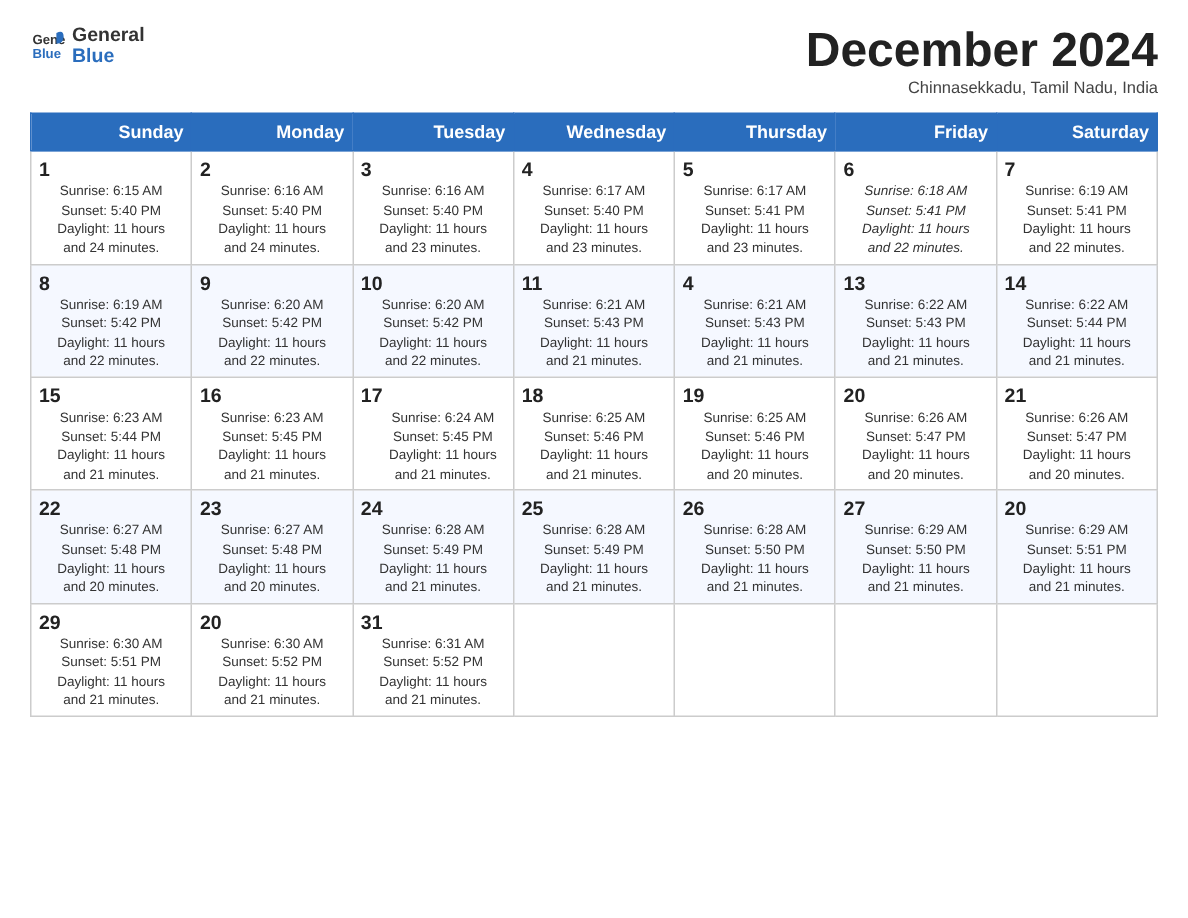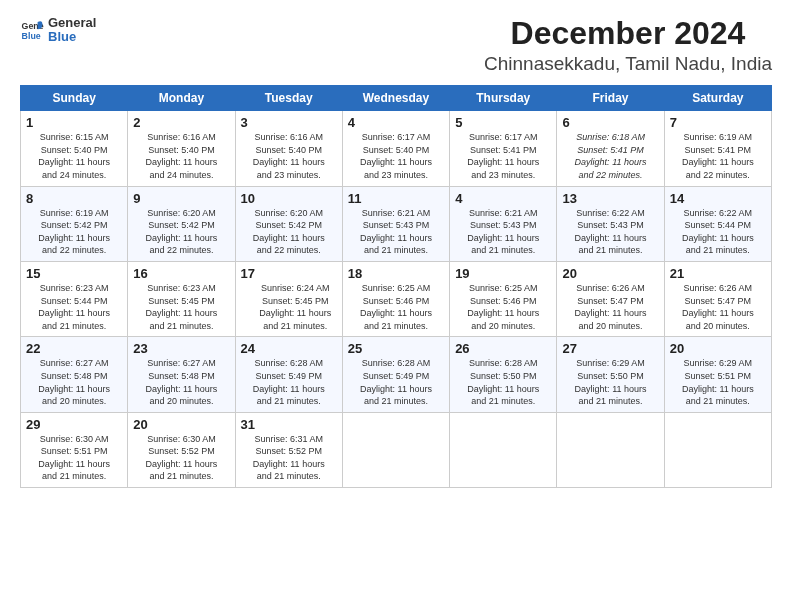"December 2024" .title-area { text-align: center -> right }
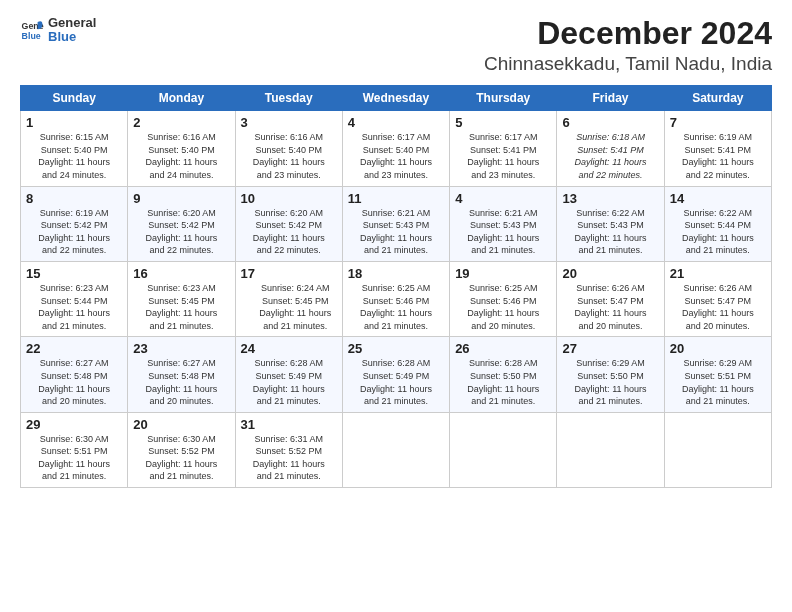"Chinnasekkadu, Tamil Nadu, India" .location-title { font-size: 19px -> 11px }
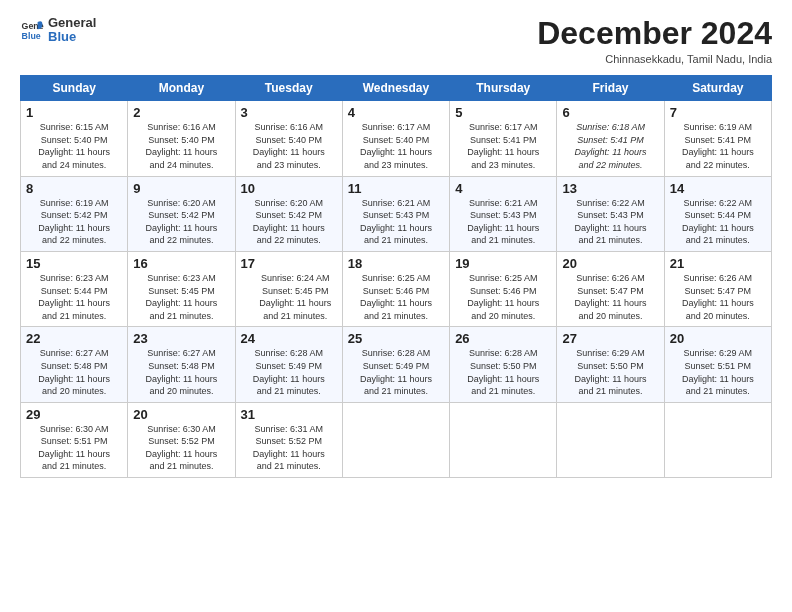"Sunday" .calendar-table thead tr th { text-align: center -> right }
